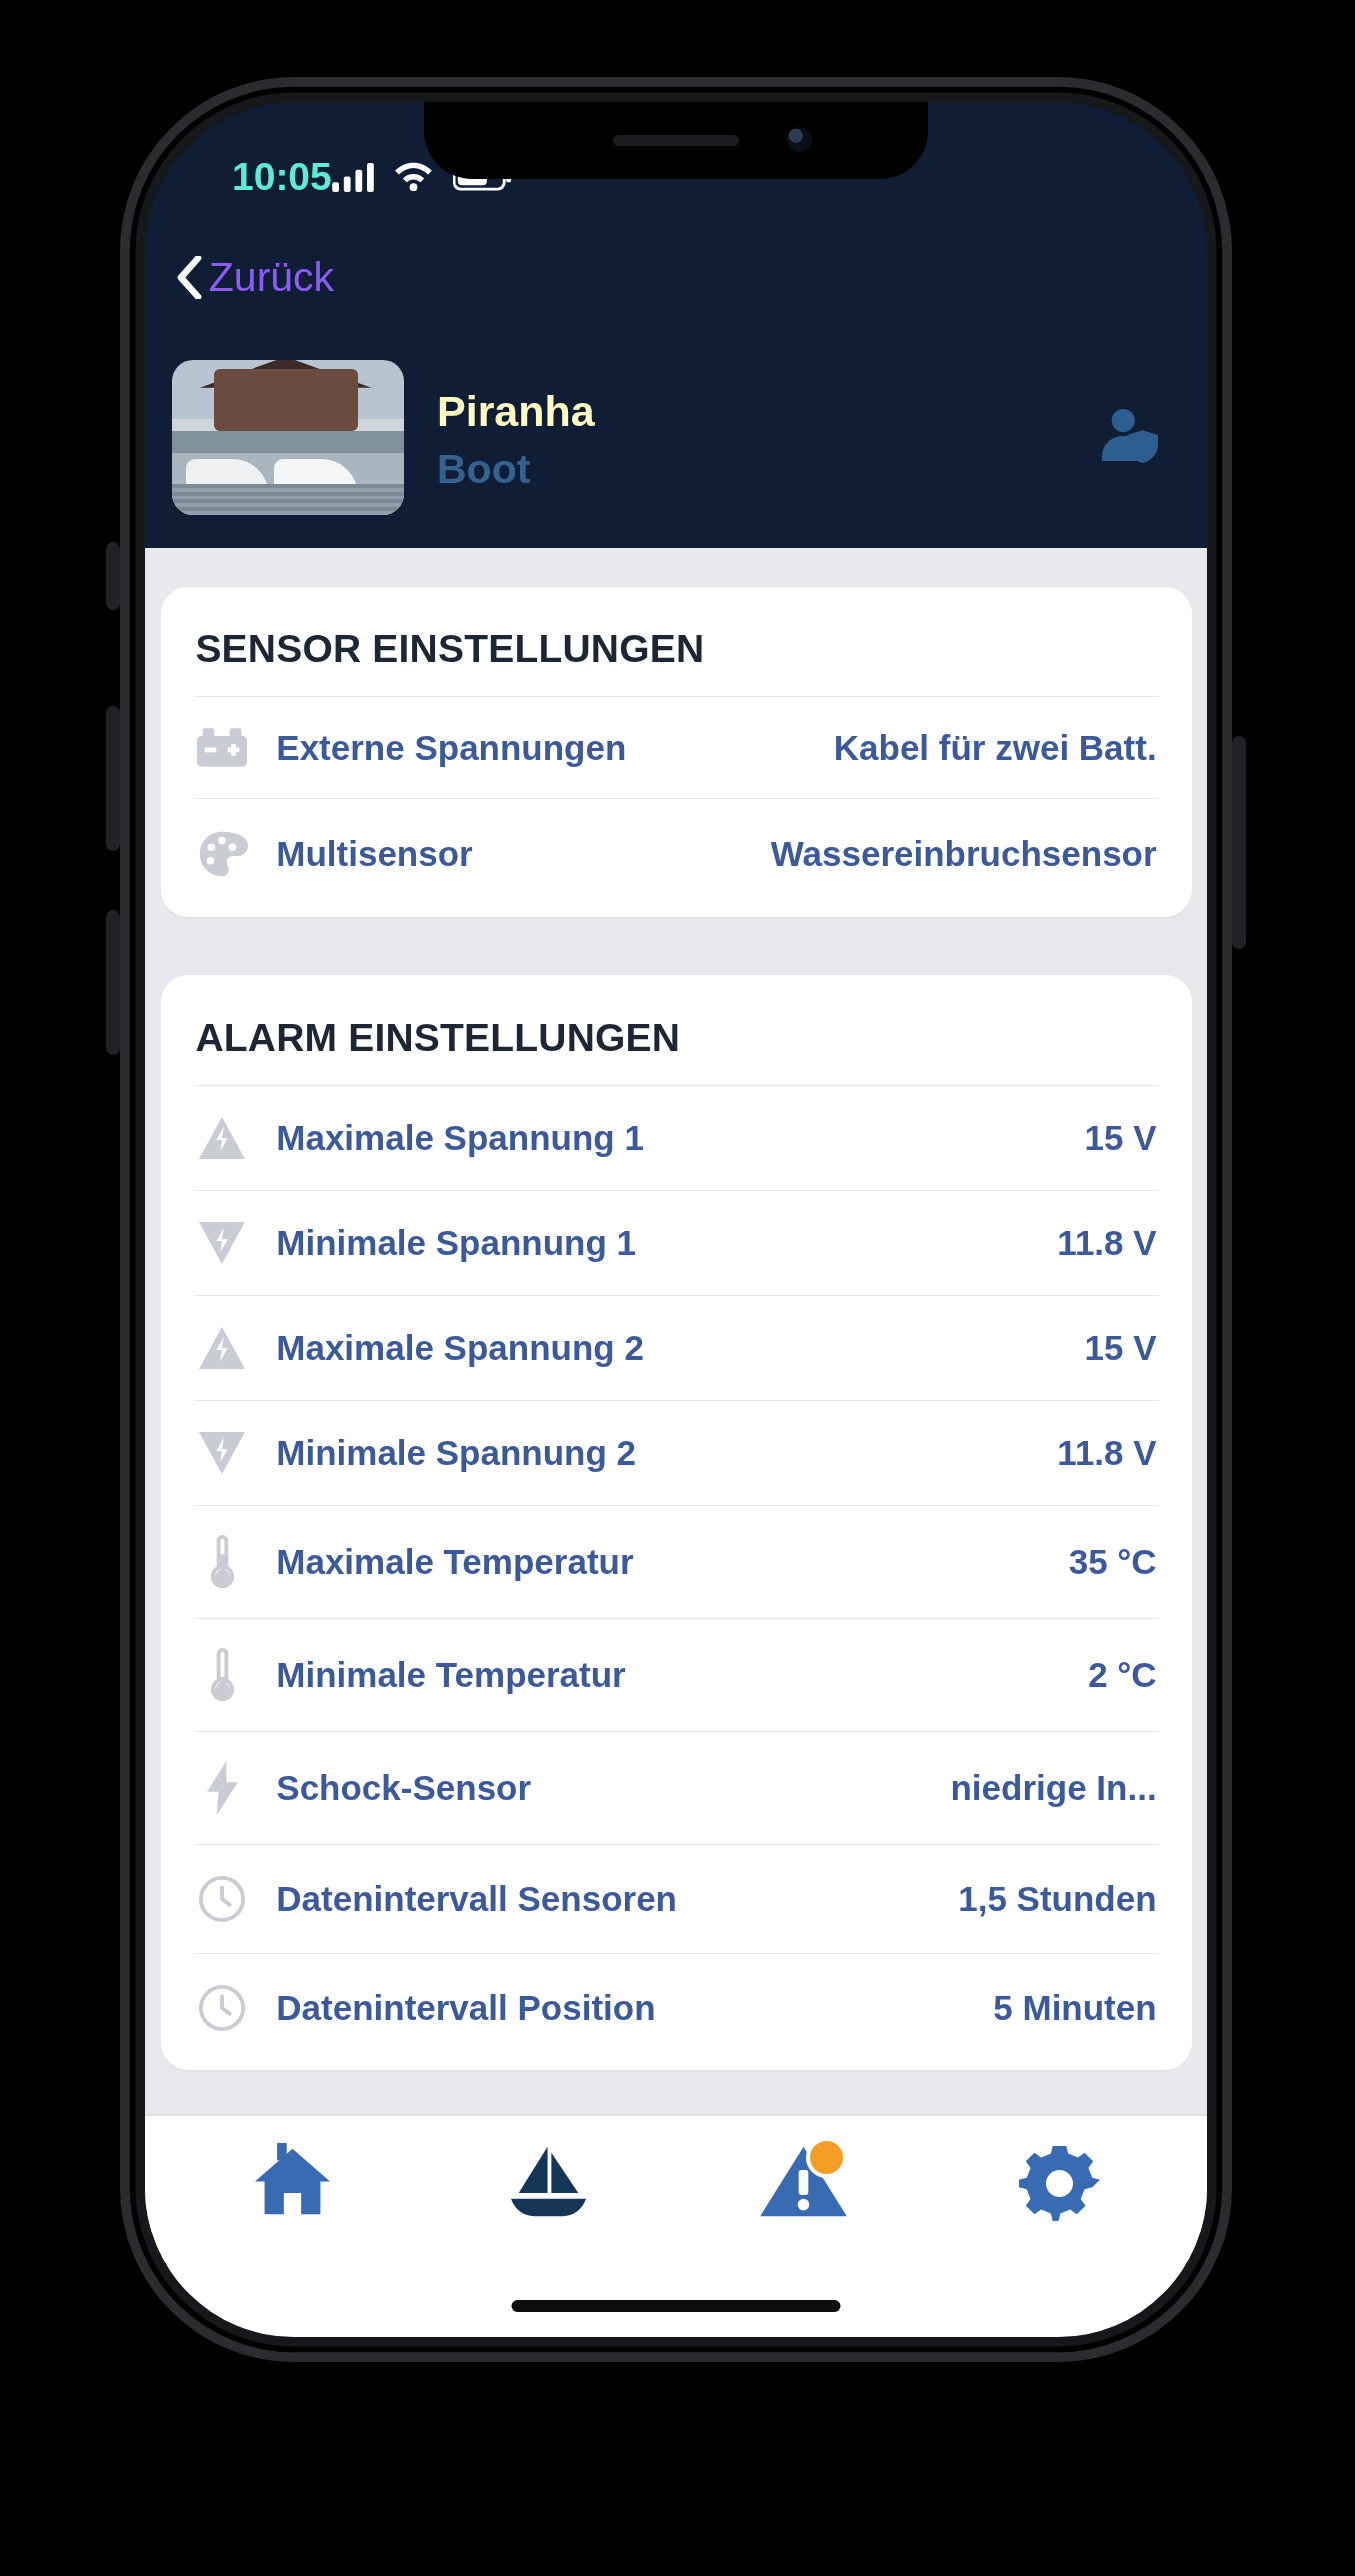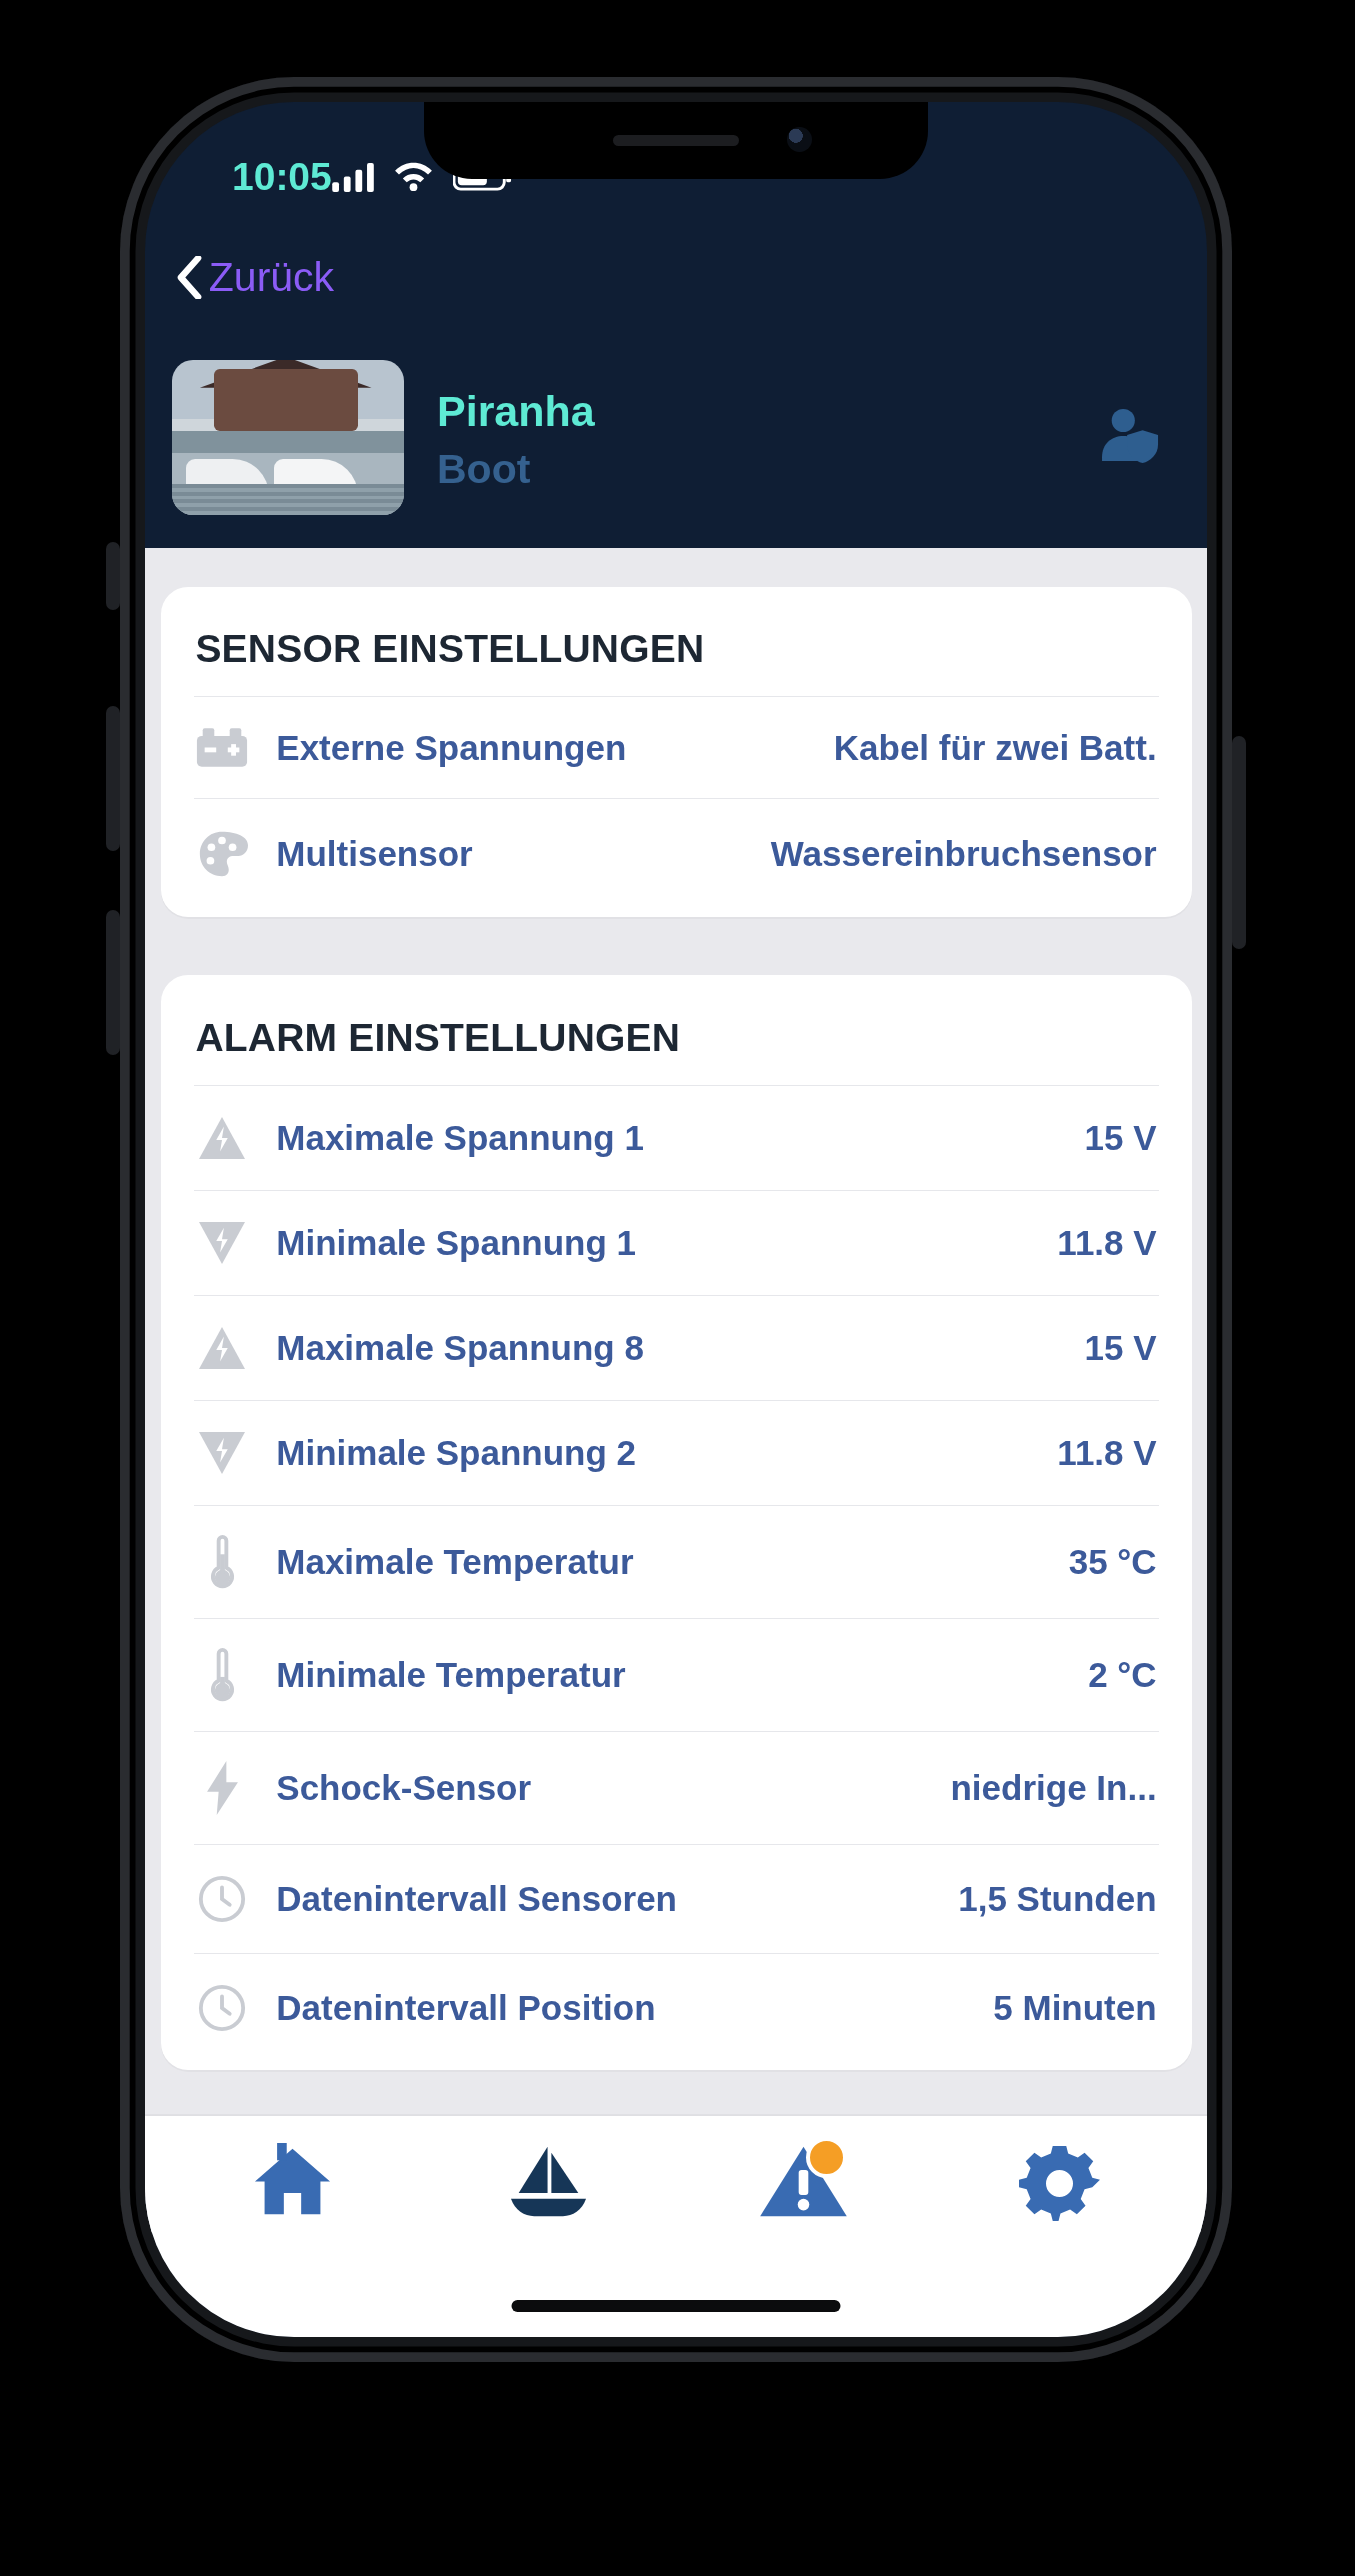"Piranha" .boat-header .names .n1 { color: #5eead4 -> #fef9c3 }
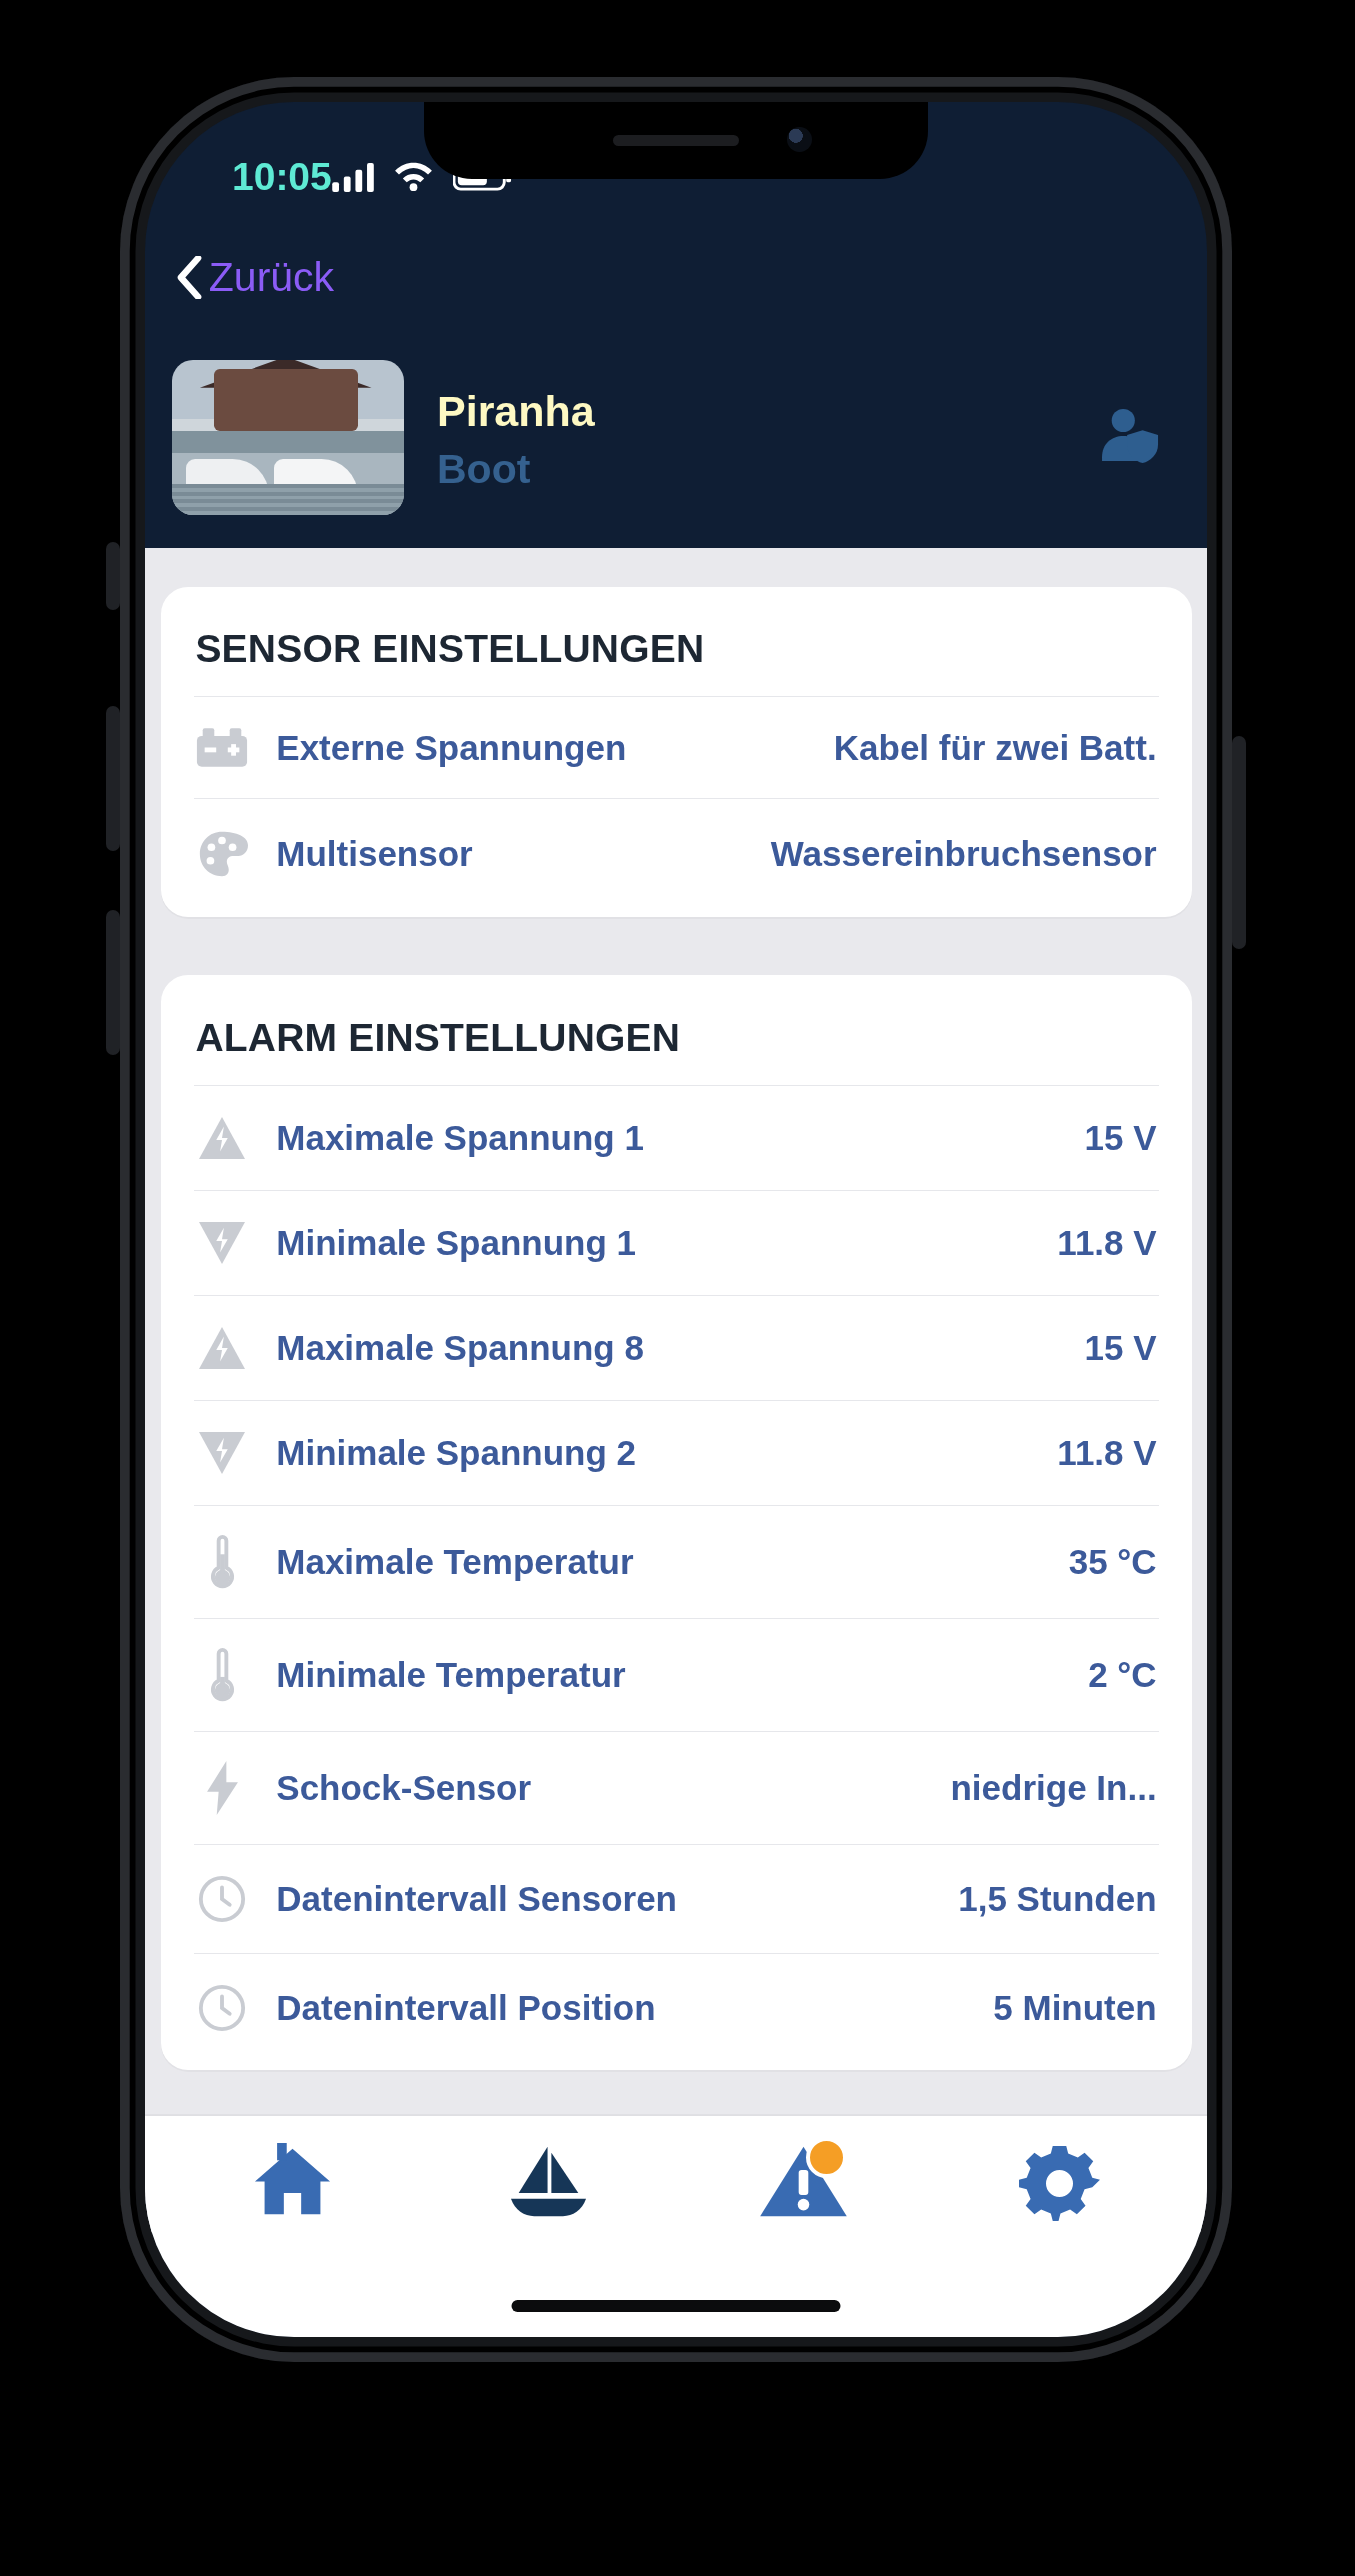"Maximale Spannung 8" span.row-label { text: 8 -> 2 }
